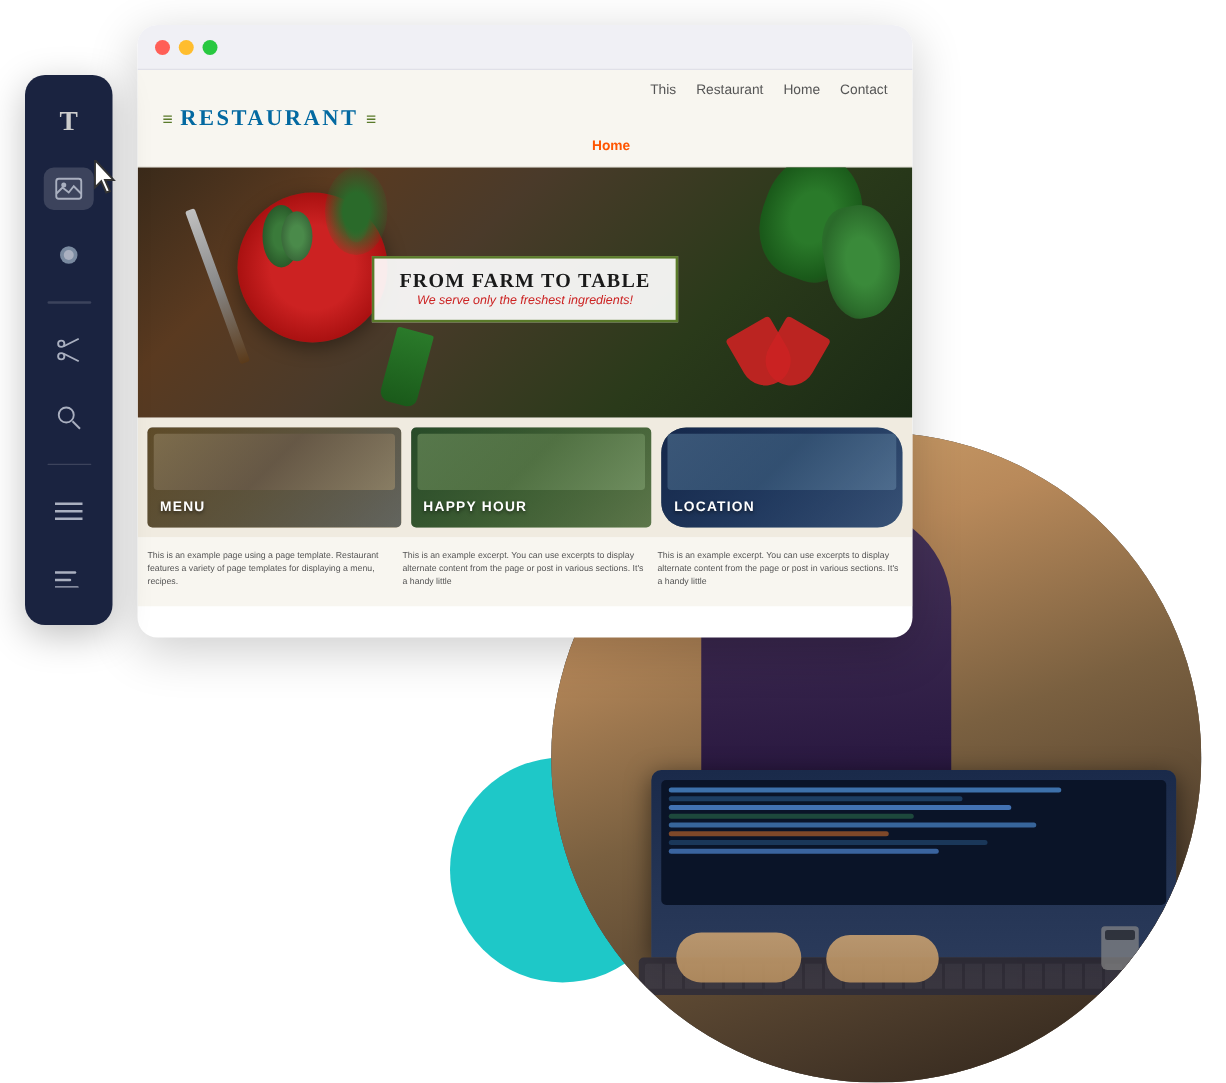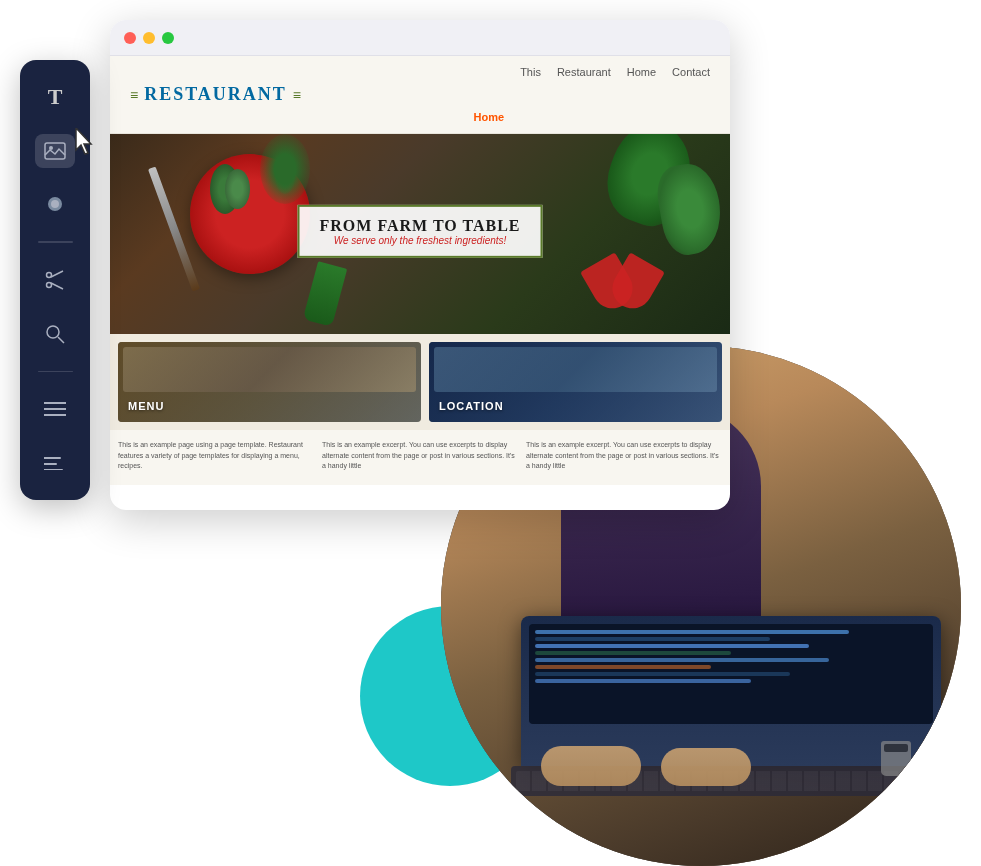"HAPPY HOUR" div.site-card { html: none -> <div> <div></div> <div></div> <div>HAPPY HOUR</div> </div> }
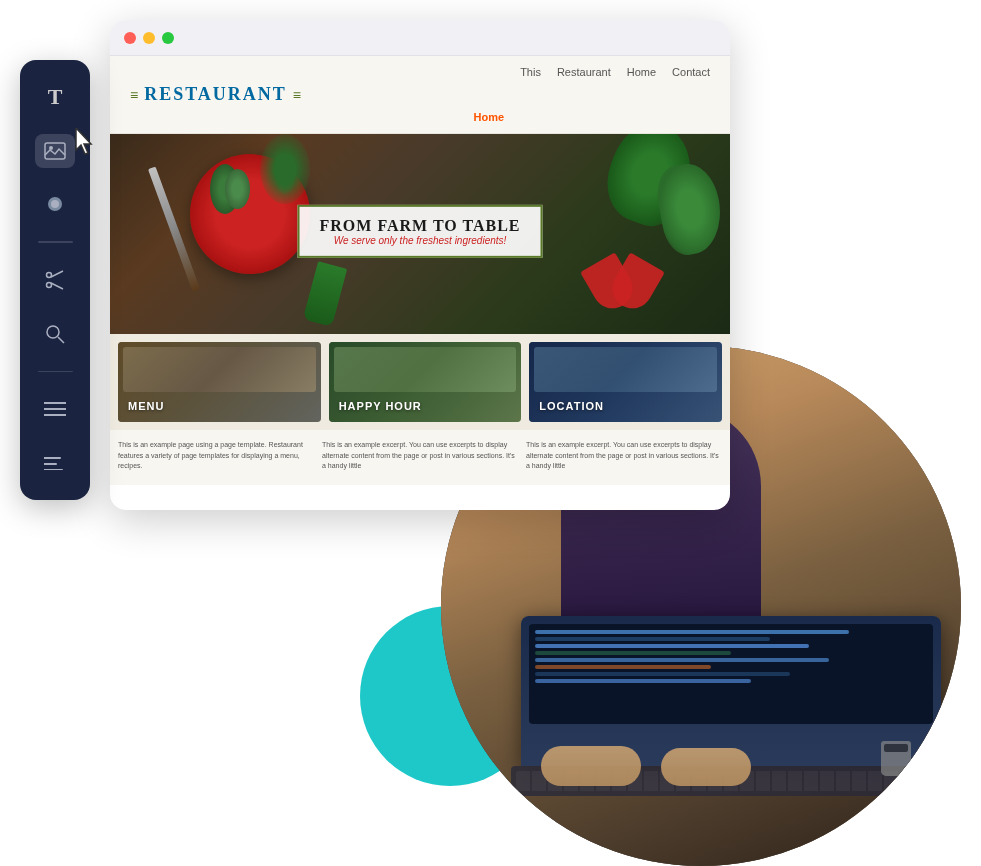"LOCATION" .card-location-bg { border-radius: none -> 20px }
